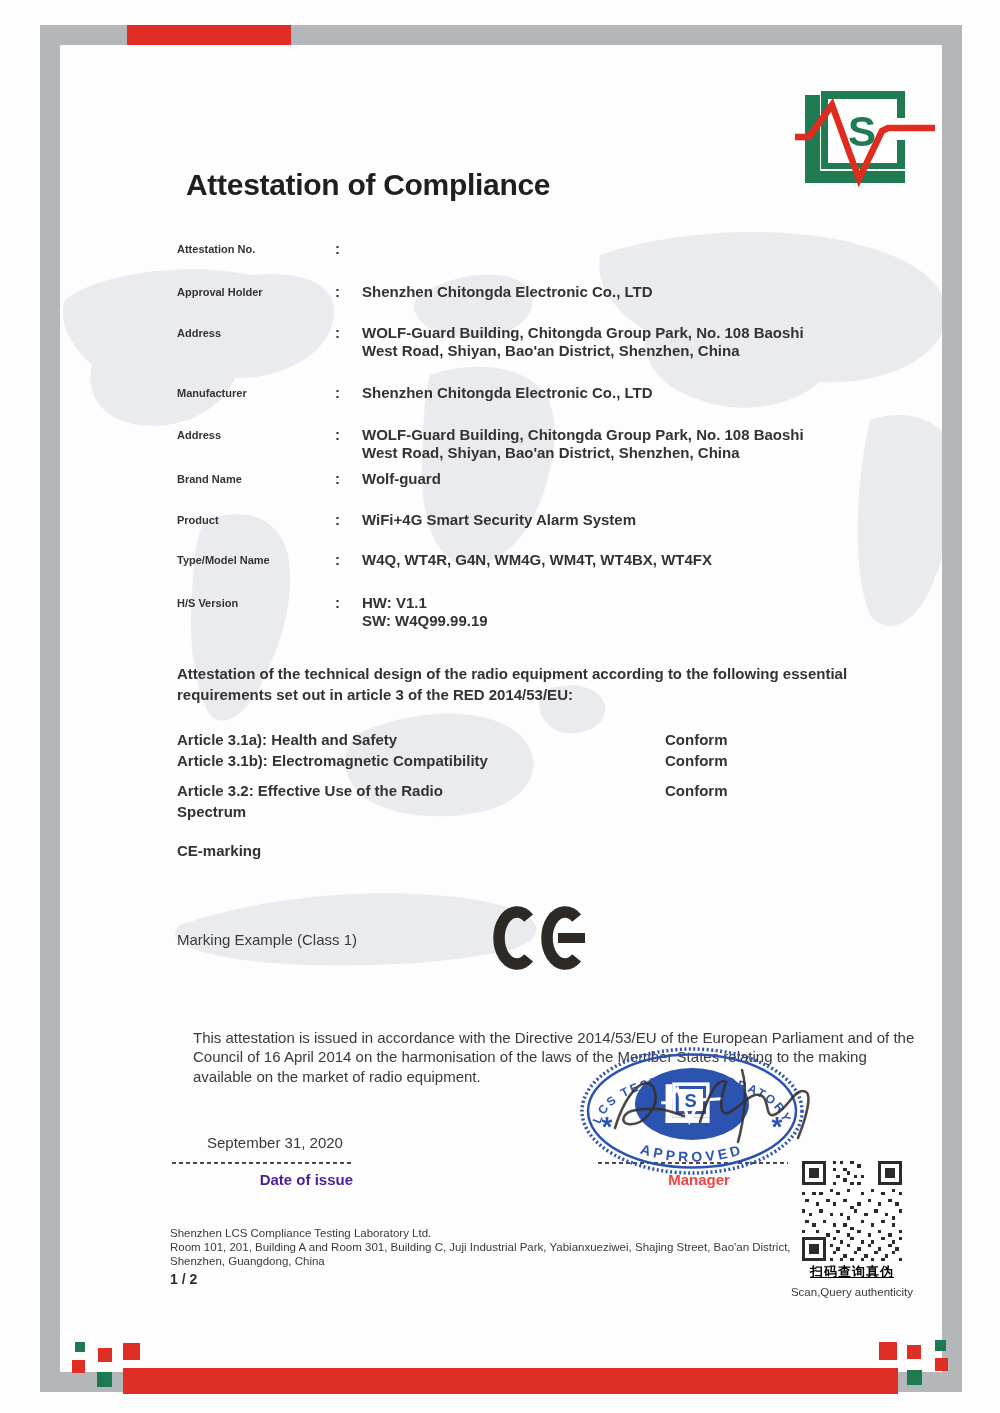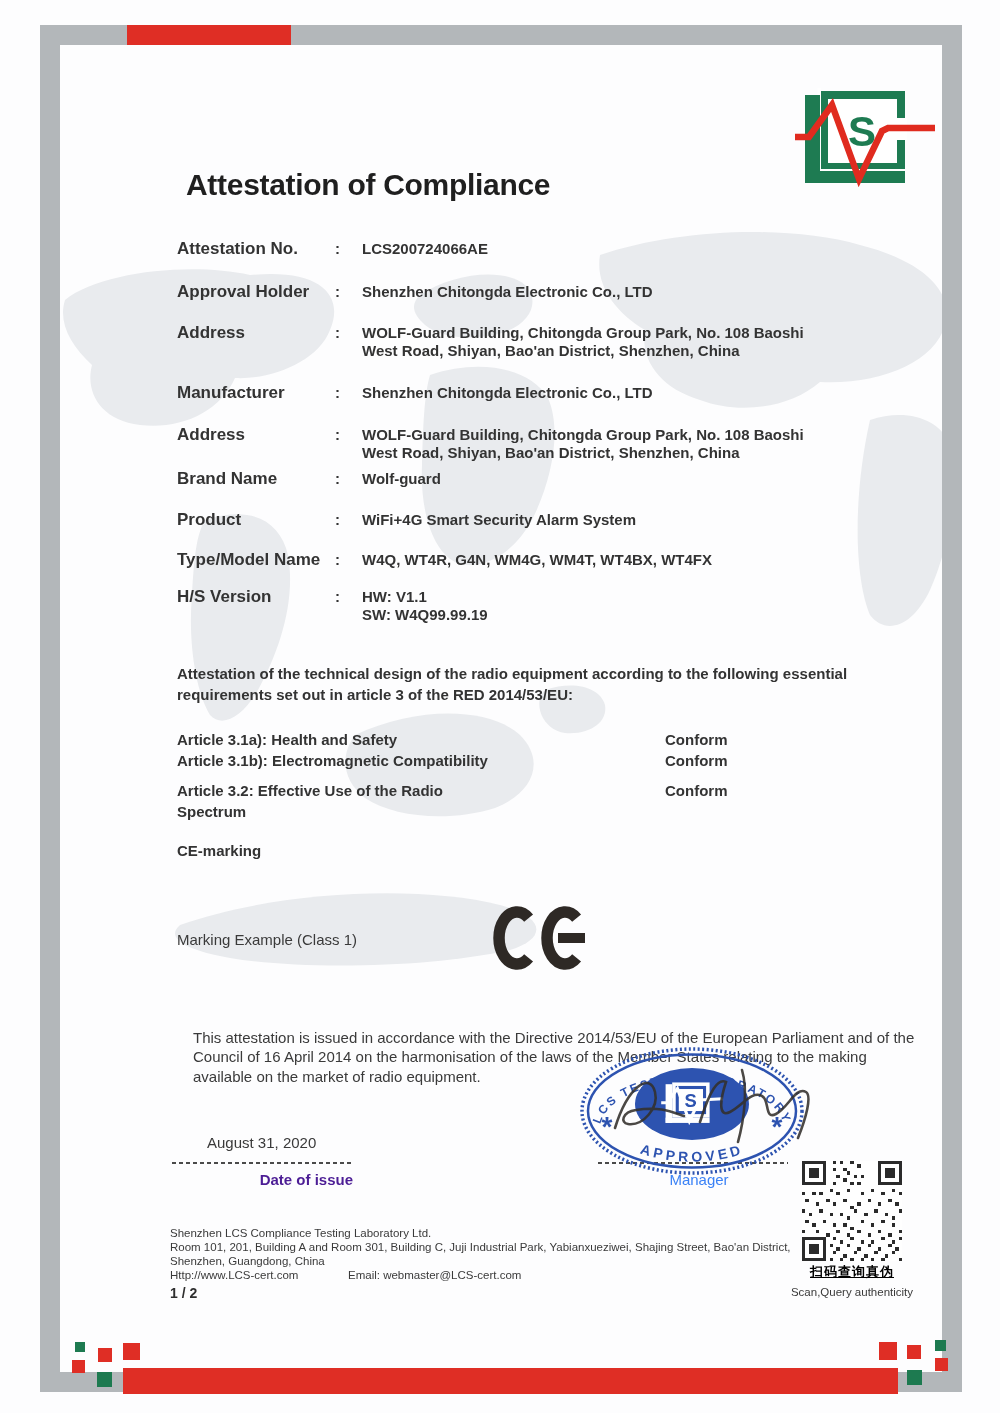"Attestation No." .flabel { font-size: 17px -> 11px }
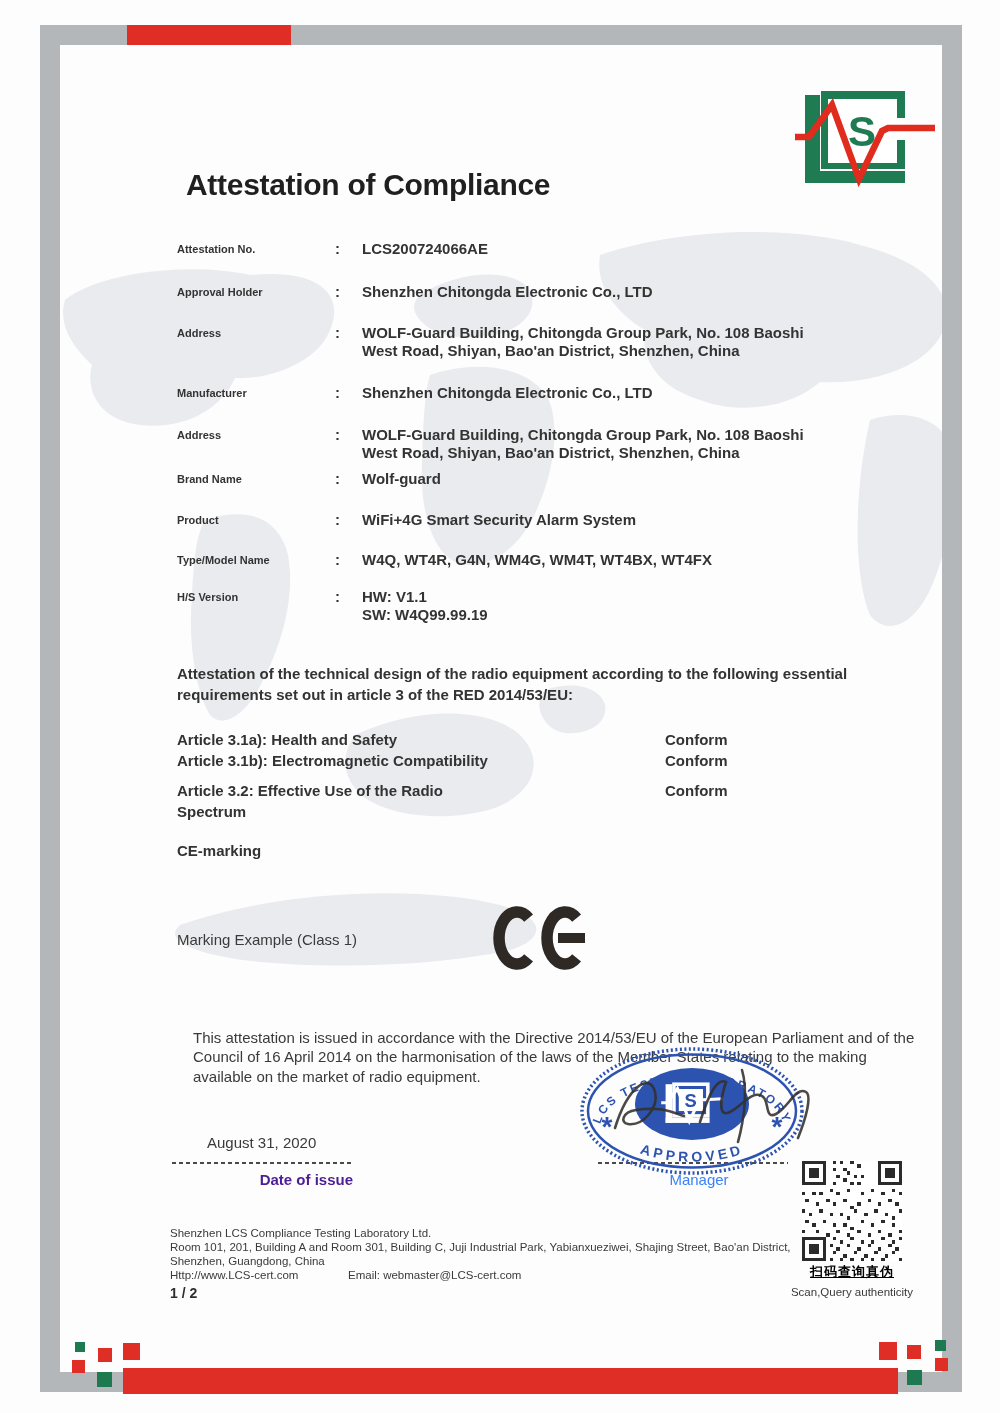"LCS200724066AE" div.fvalue { html: <div>LCS200724066AE</div> -> none }
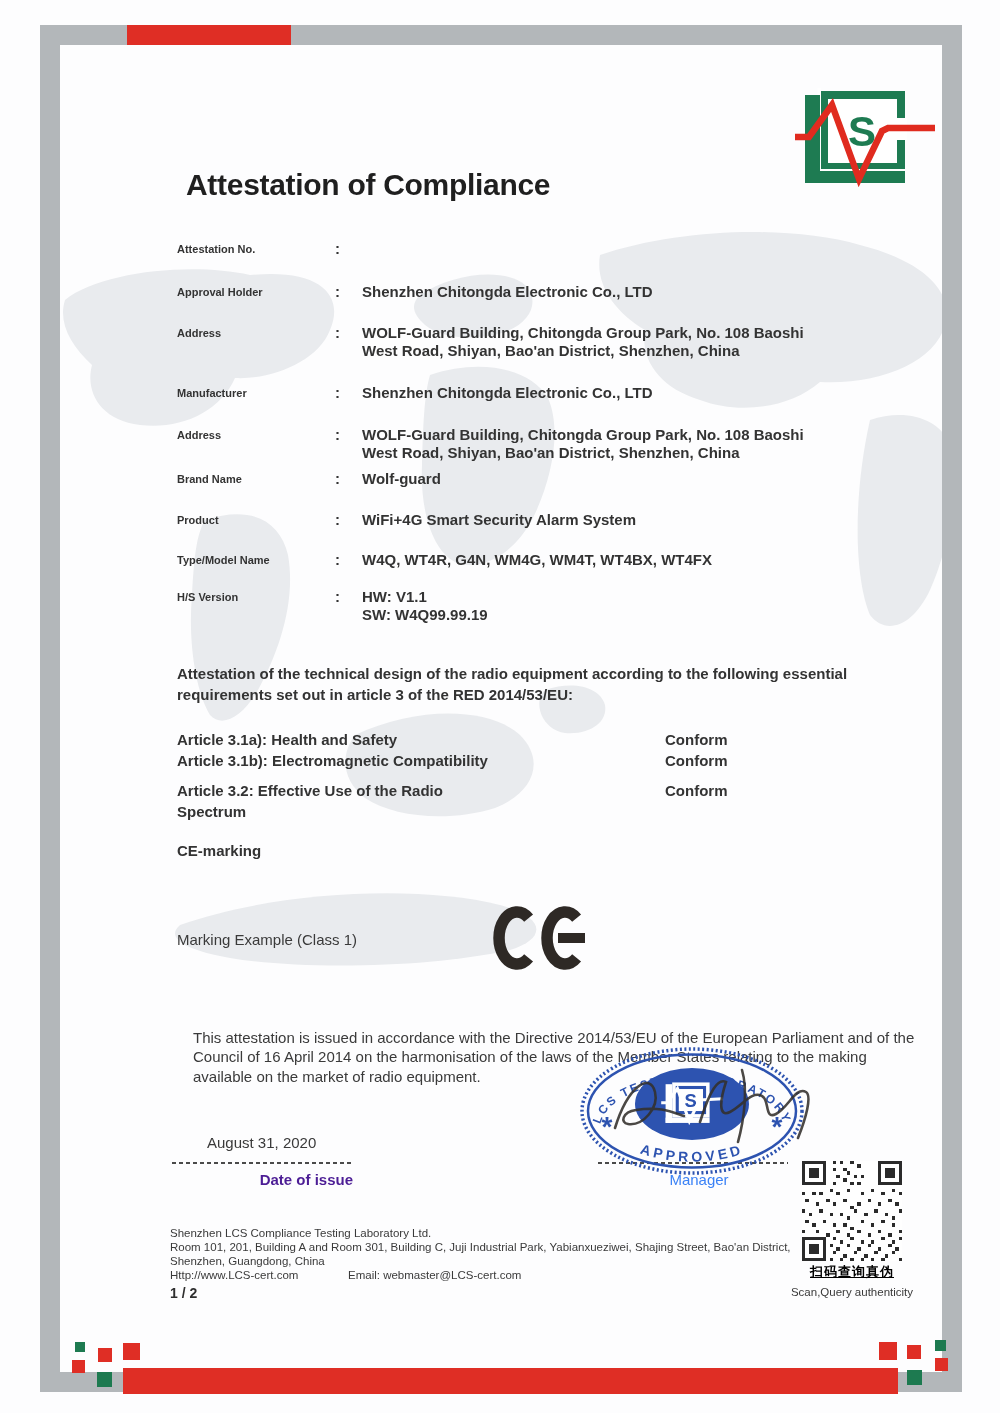"H/S Version" .m21 { margin-top: 19px -> 25px }
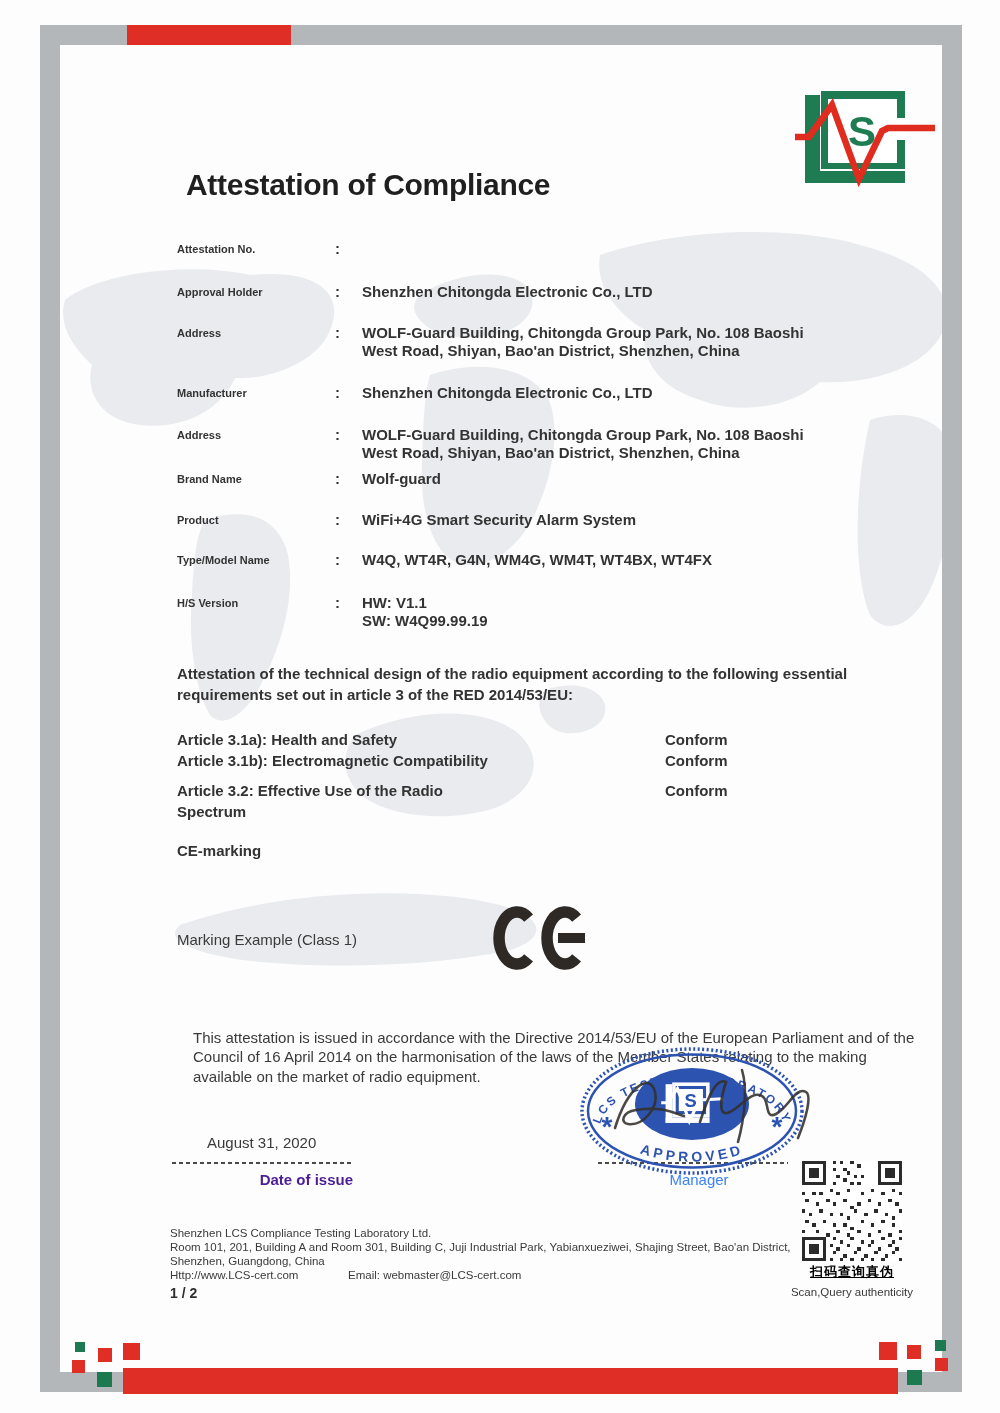"August 31, 2020" div.abs { text: August -> September }
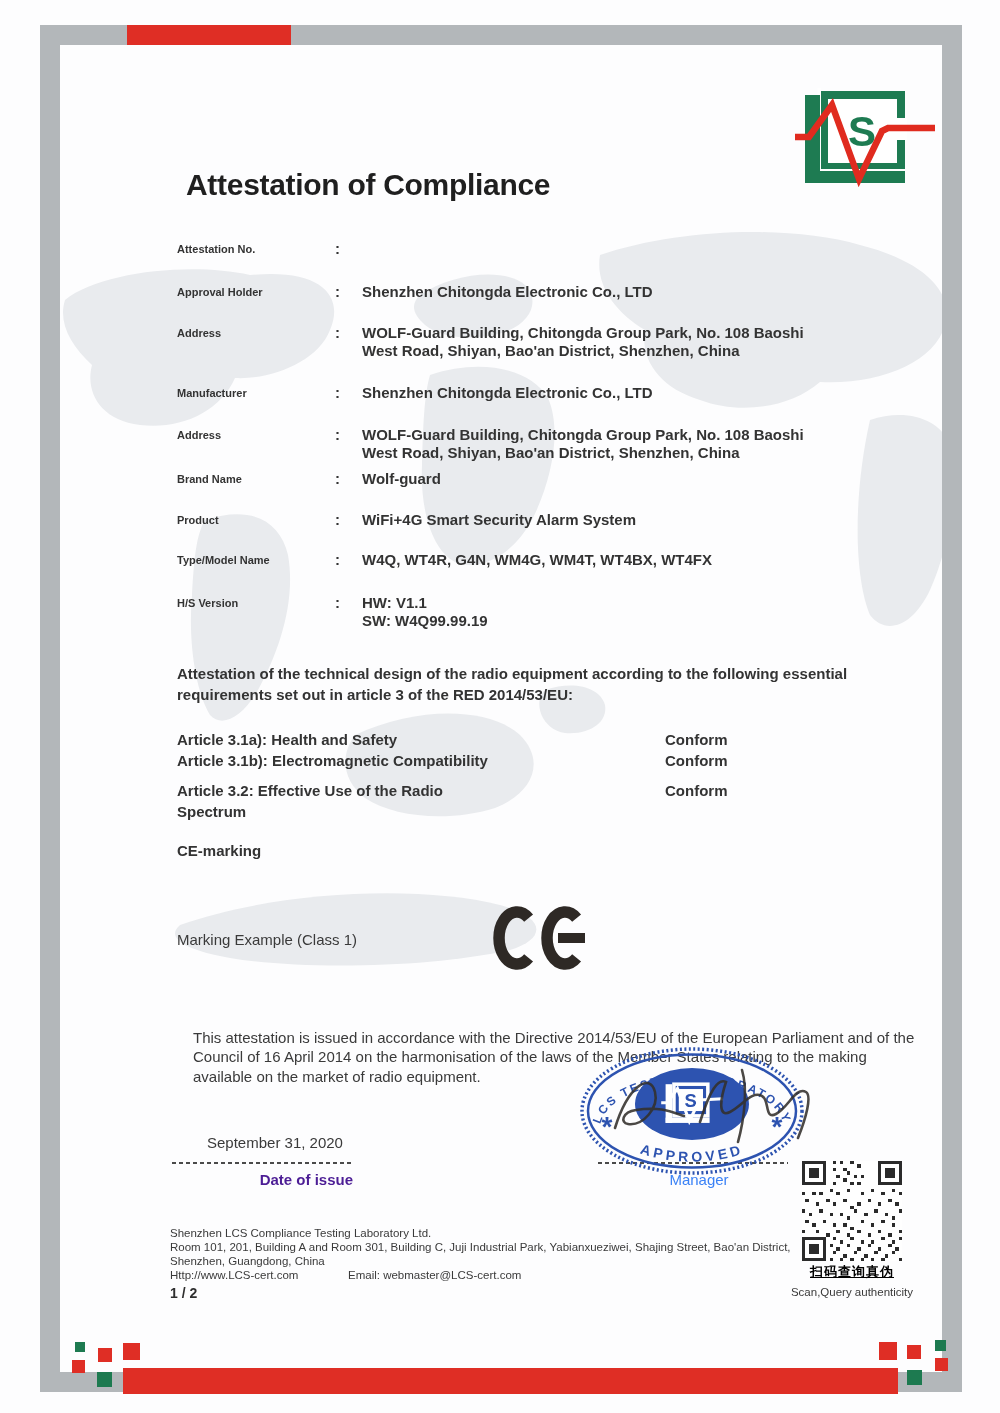"Manager" .manager-label { color: #3b82f6 -> #ef4444; font-weight: normal -> bold }
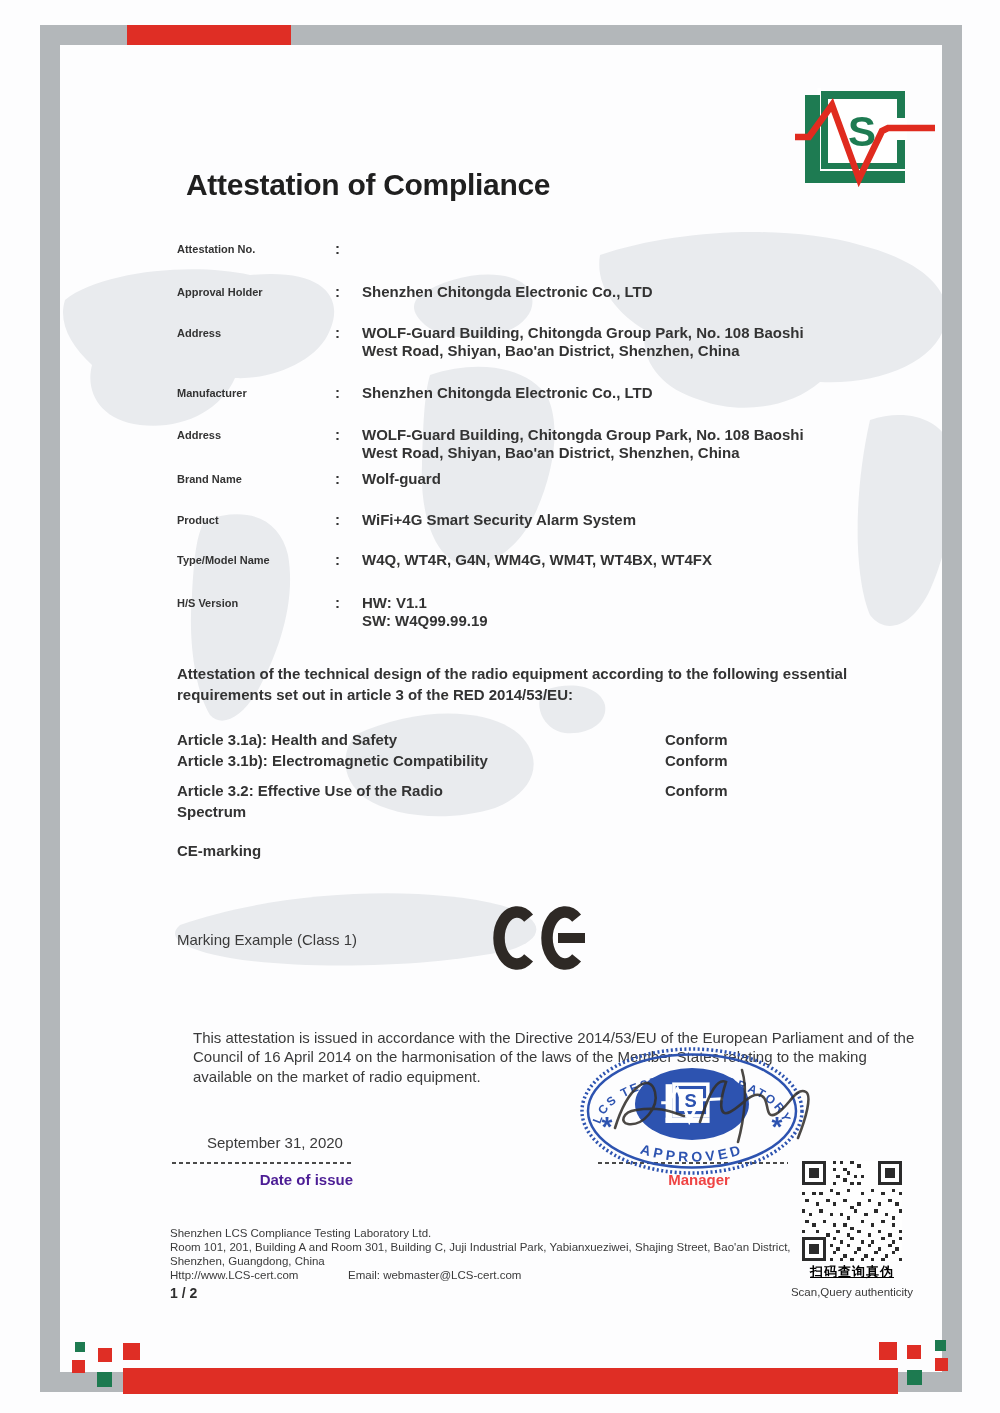"Http://www.LCS-cert.com" div.fgrid { html: <div> <span>Http://www.LCS-cert.com</span> <span>Email: webmaster@LCS-cert.com</span> </div> -> none }
